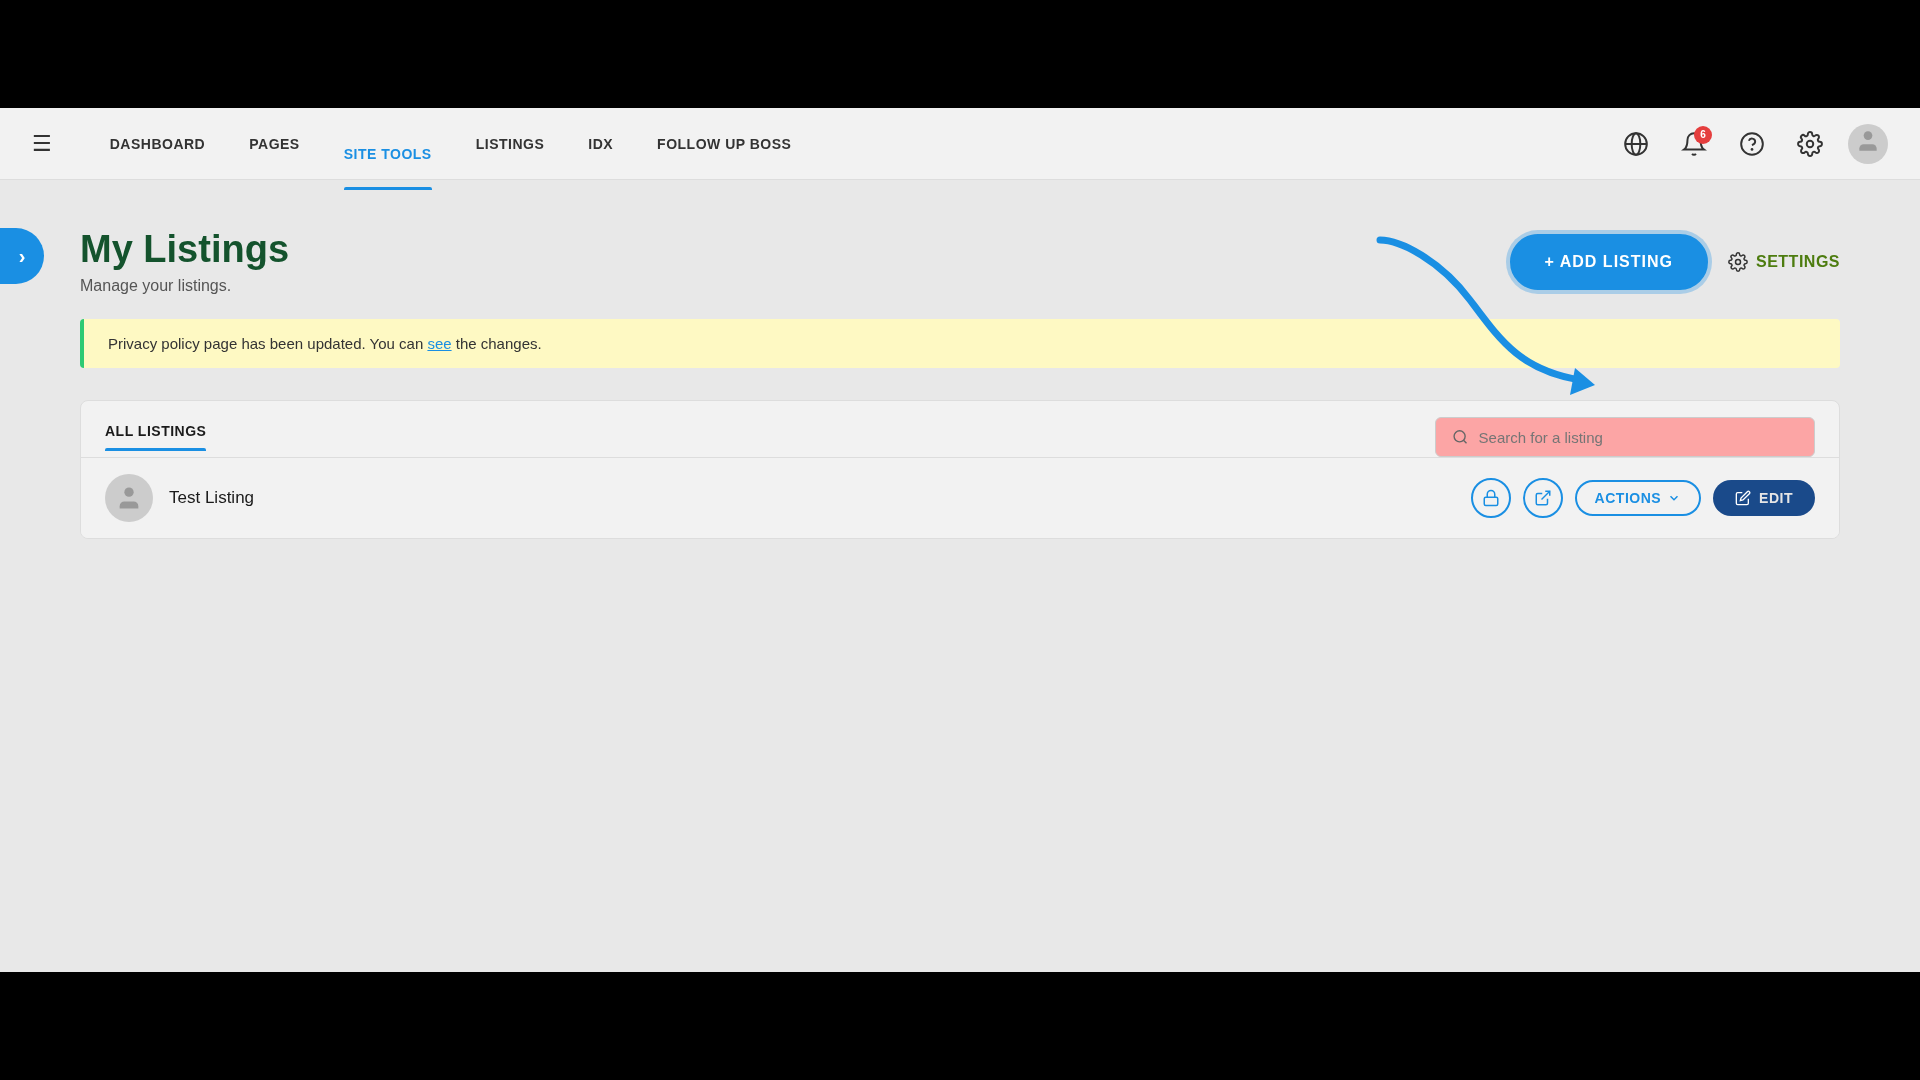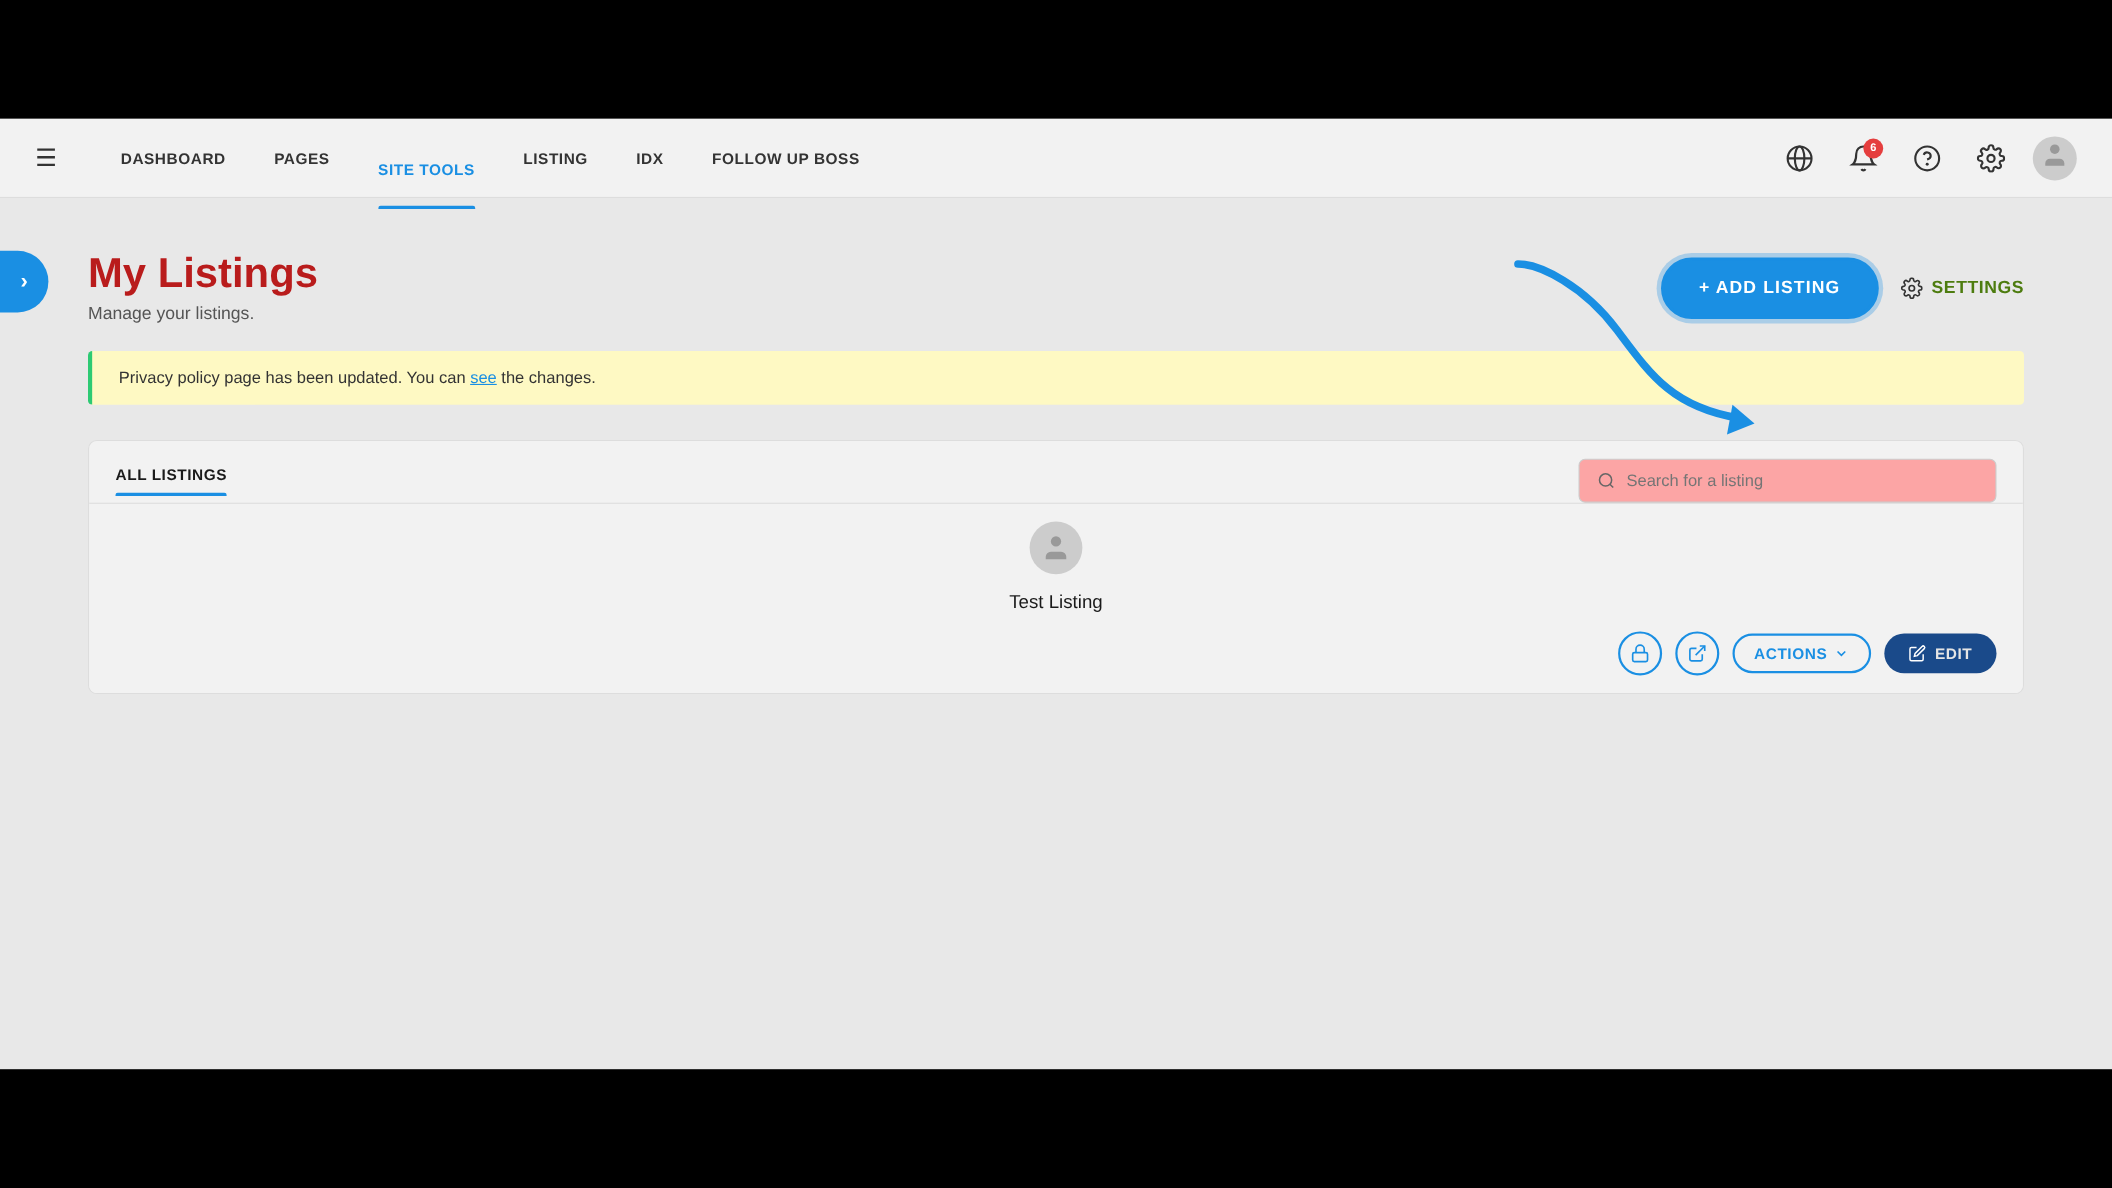"LISTING" a.nav-link { text: LISTING -> LISTINGS }
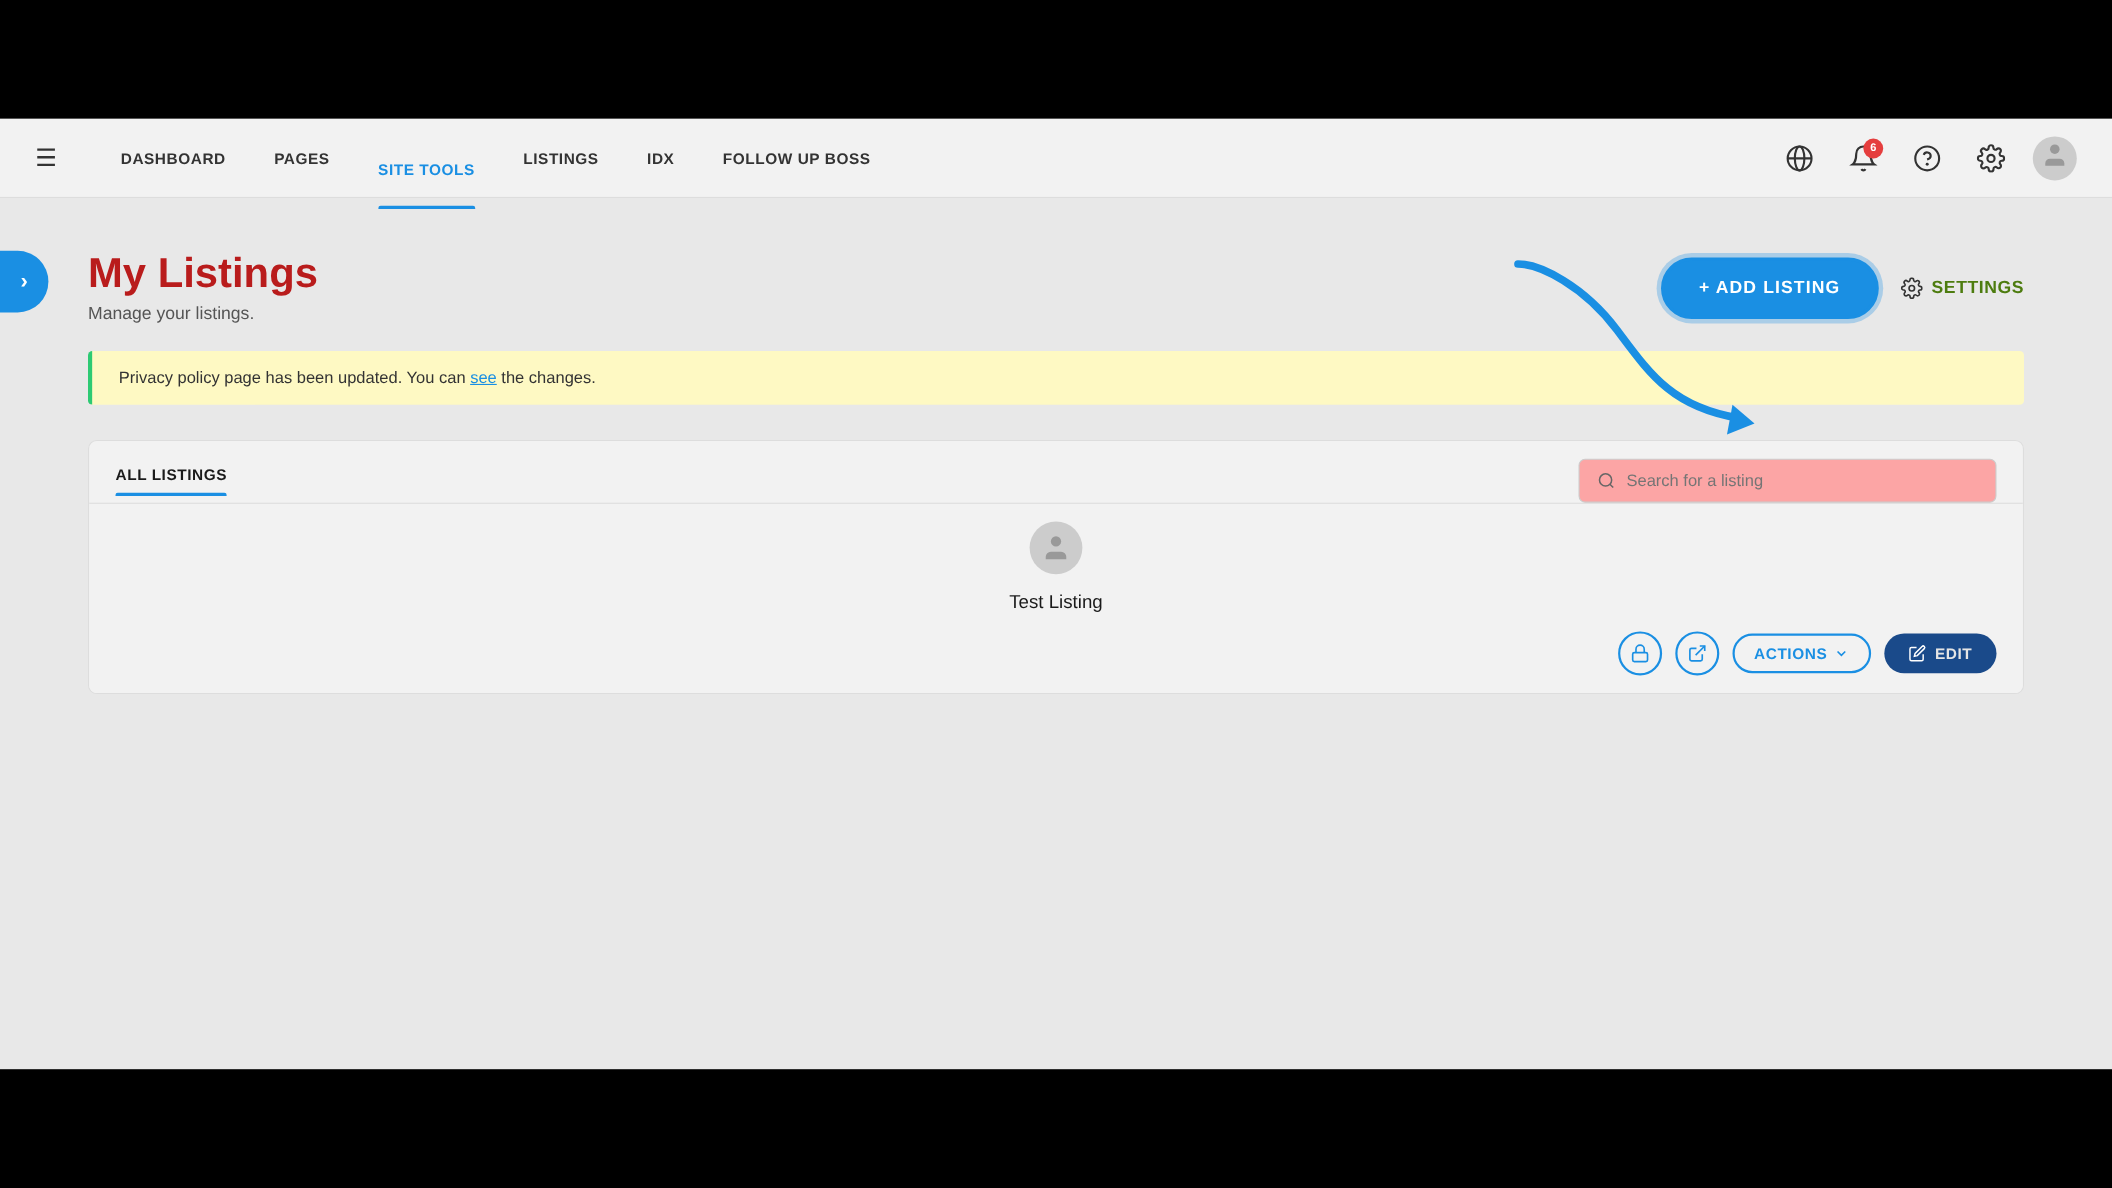"My Listings" .page-title-section h1 { color: #b91c1c -> #14532d }
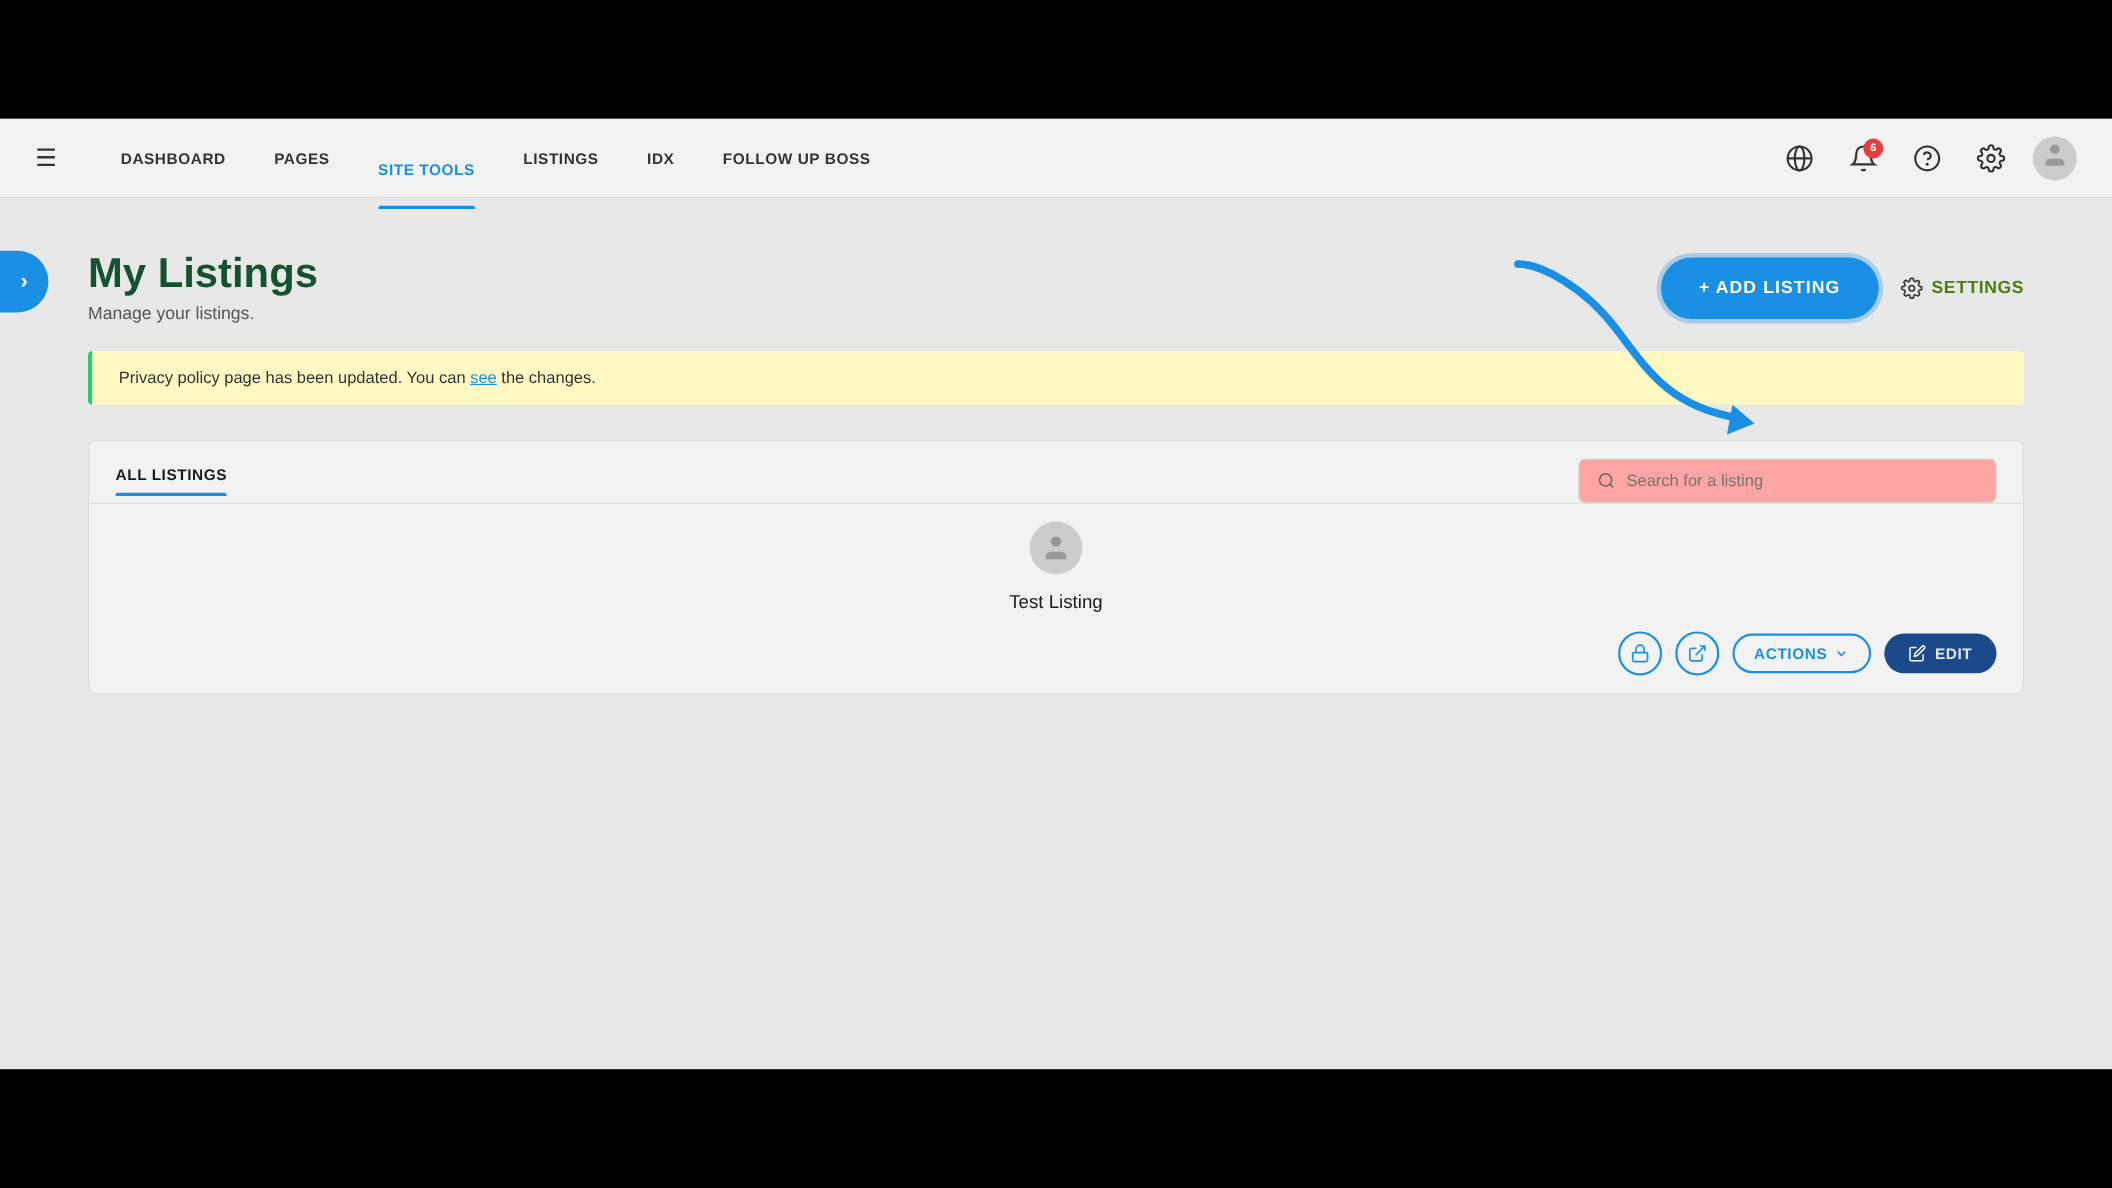"Test Listing" .table-row { flex-direction: column -> none }
